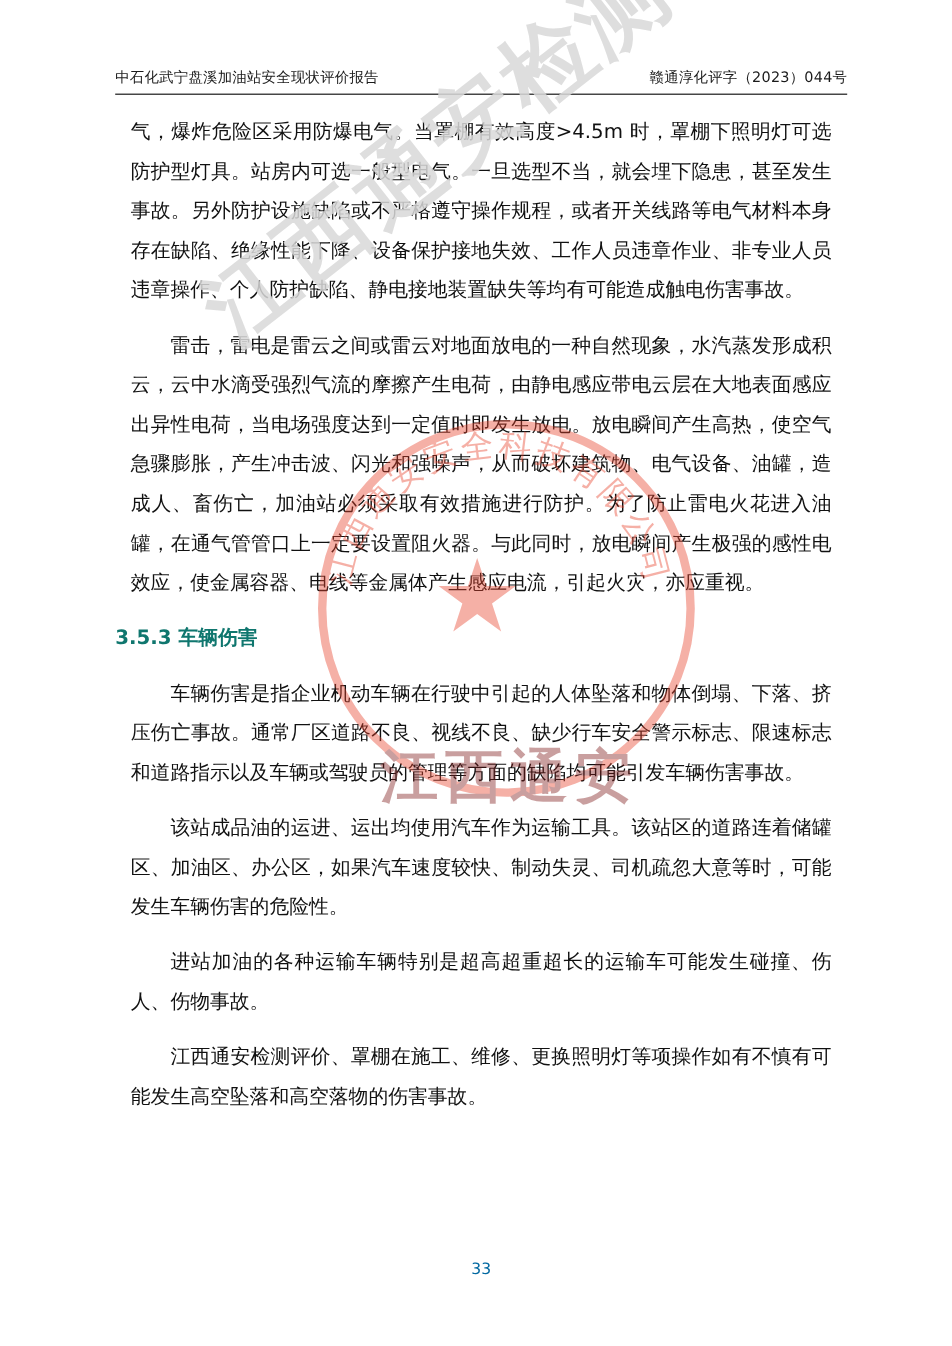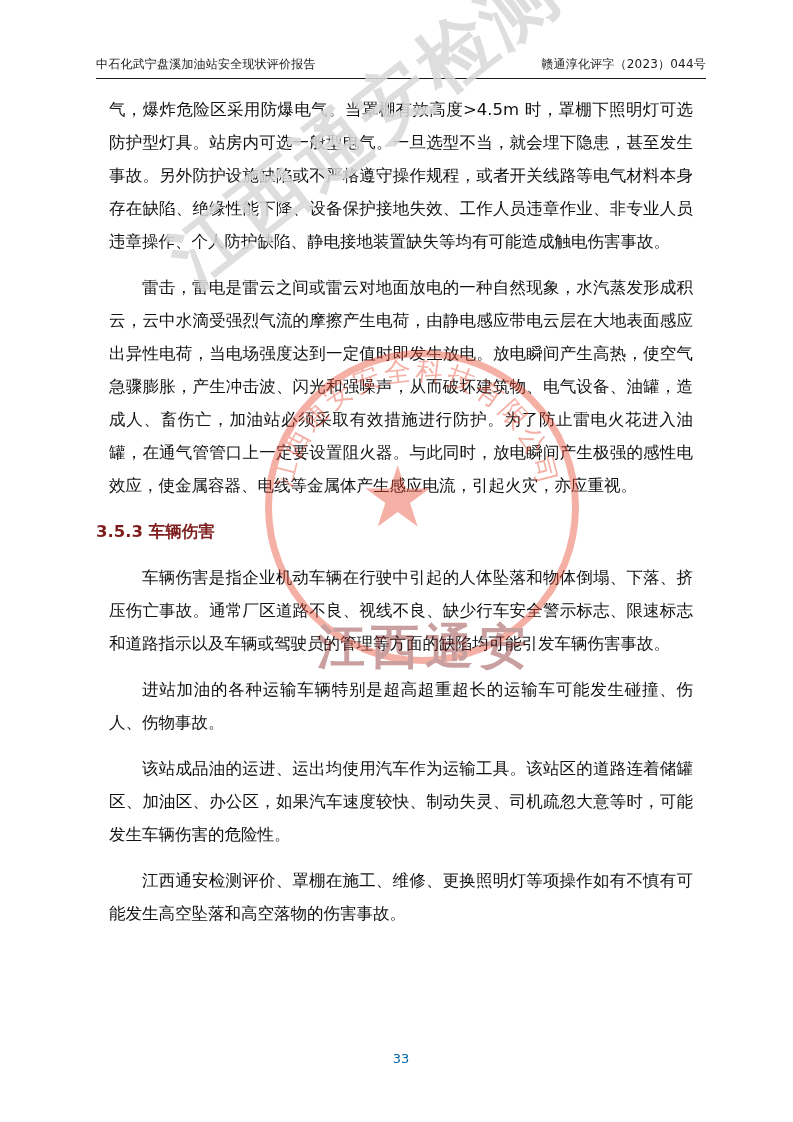"3.5.3 车辆伤害" h3.sec { color: #7f1d1d -> #0f766e }
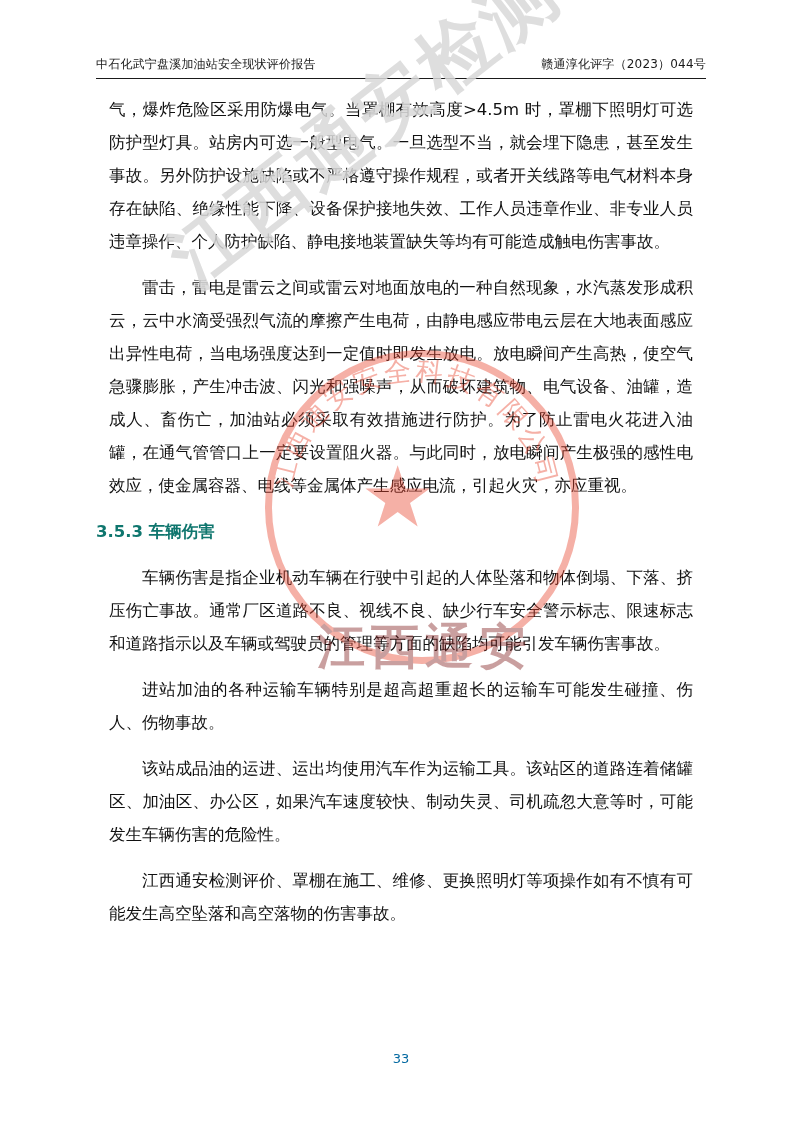"进站加油的各种运输车辆特别是超高超重超长的运输车可能发生碰撞、伤人、伤物事故。" p.para { order: before "该站成品油的运进、运出均使用汽车作为运输工具。该站区的道路连着储罐区、加油区、办" -> after "该站成品油的运进、运出均使用汽车作为运输工具。该站区的道路连着储罐区、加油区、办" }
